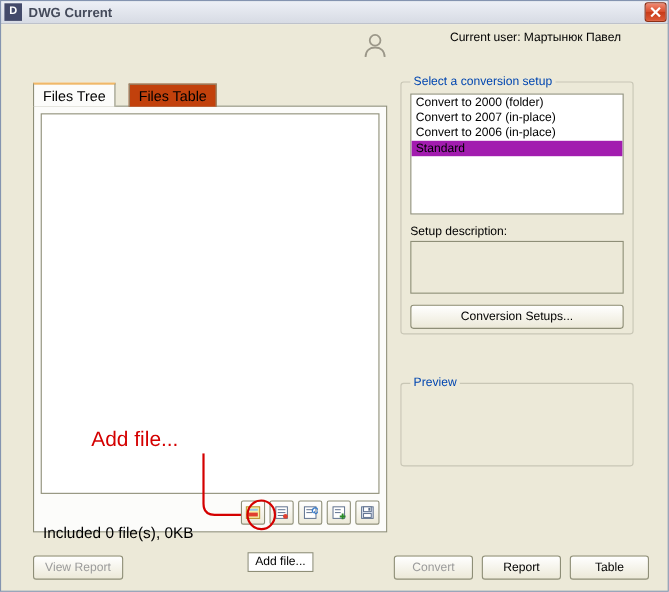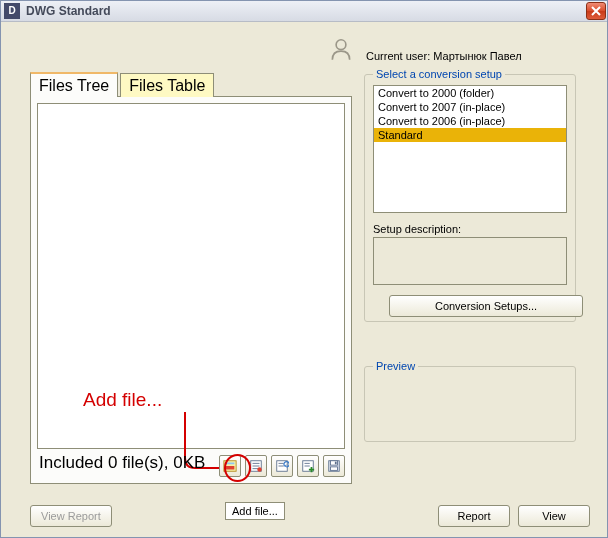"DWG Standard" div.title-text { text: Standard -> Current }
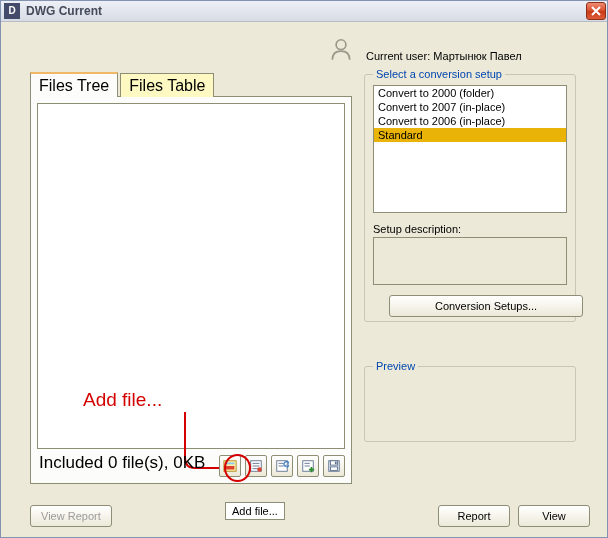"Current user: Мартынюк Павел" .user-row { align-items: flex-end -> flex-start; gap: none -> 43px }
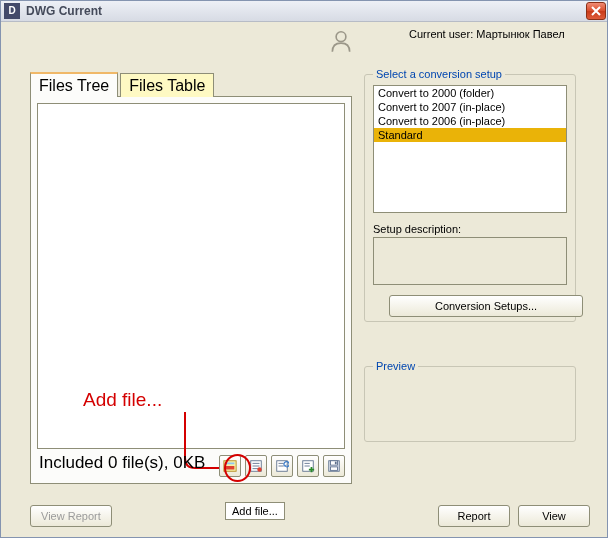"Files Tree" .tab { font-size: 16px -> 13px; margin-right: 2px -> 12px }
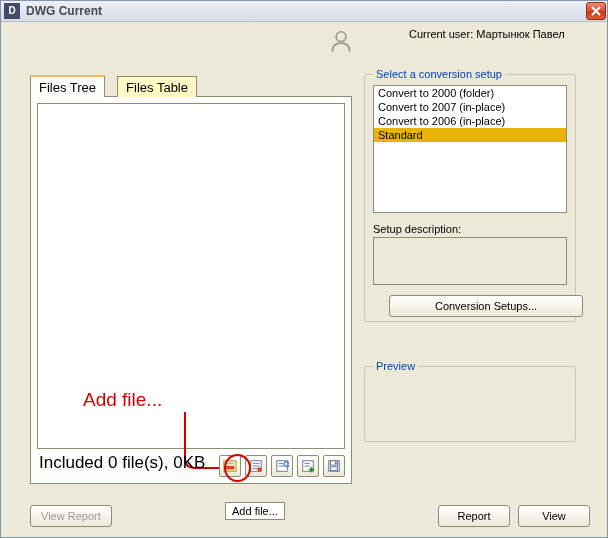"Files Table" .tab.inactive { background: #fef9c3 -> #c2410c }
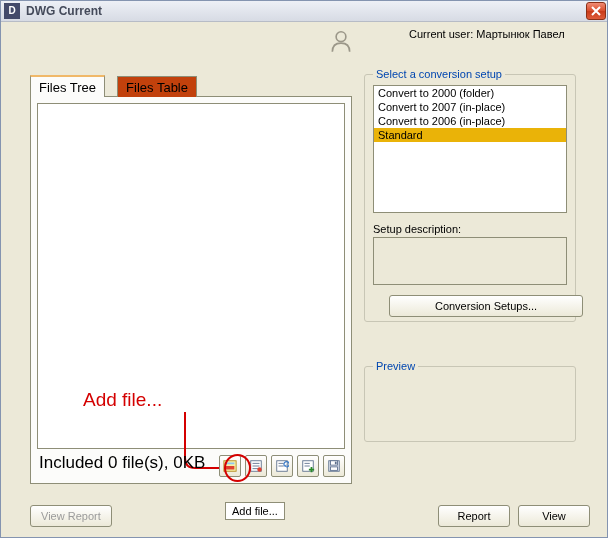"Convert to 2000 (folder)" .setup-list { height: 128px -> 110px }
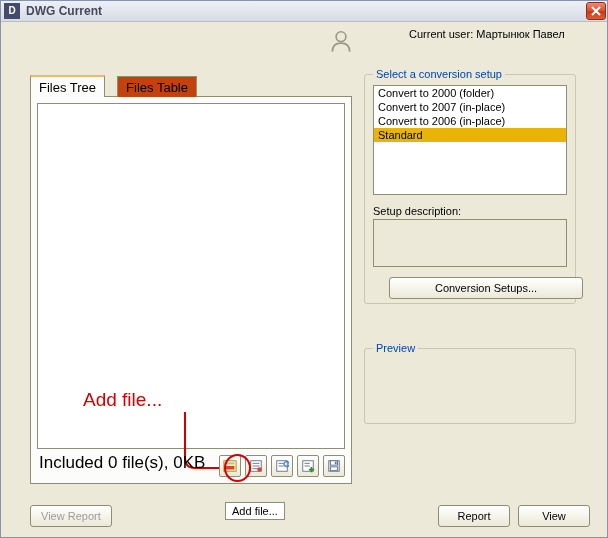"Standard" .setup-list .item.selected { background: #eab308 -> #a21caf }
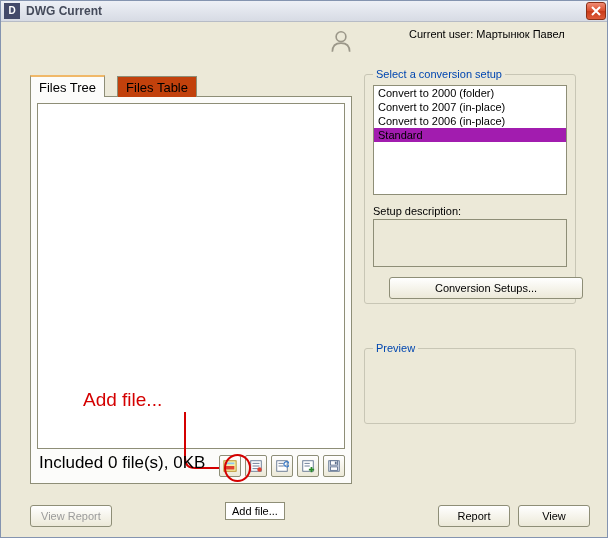"Conversion Setups..." .std-button { margin-left: 16px -> none }
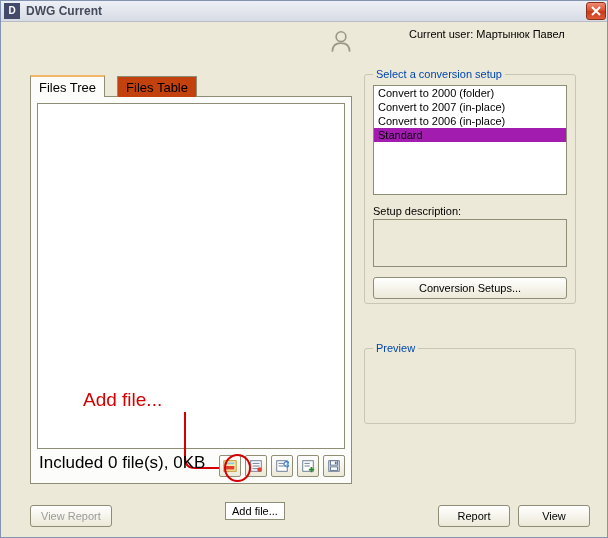"Included 0 file(s), 0KB" .status-line { font-size: 17px -> 14px; top: 356px -> 379px }
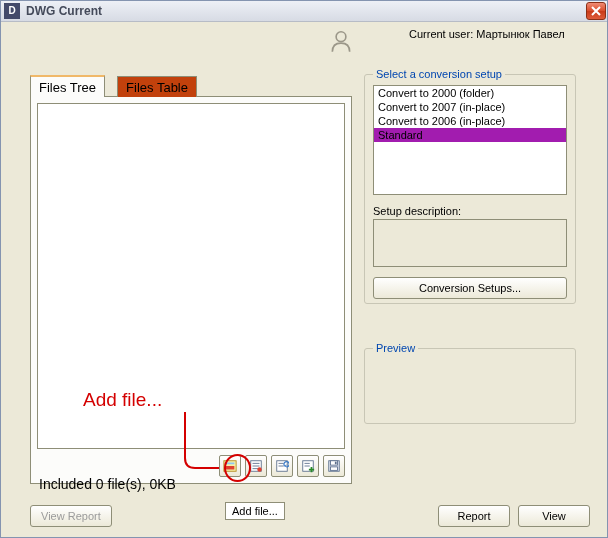"Convert" button.std-button { html: none -> <button>Convert</button> }
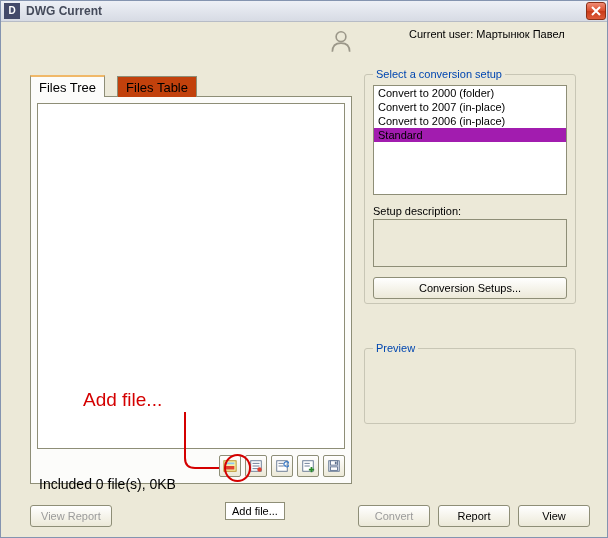"View" button.std-button { text: View -> Table }
